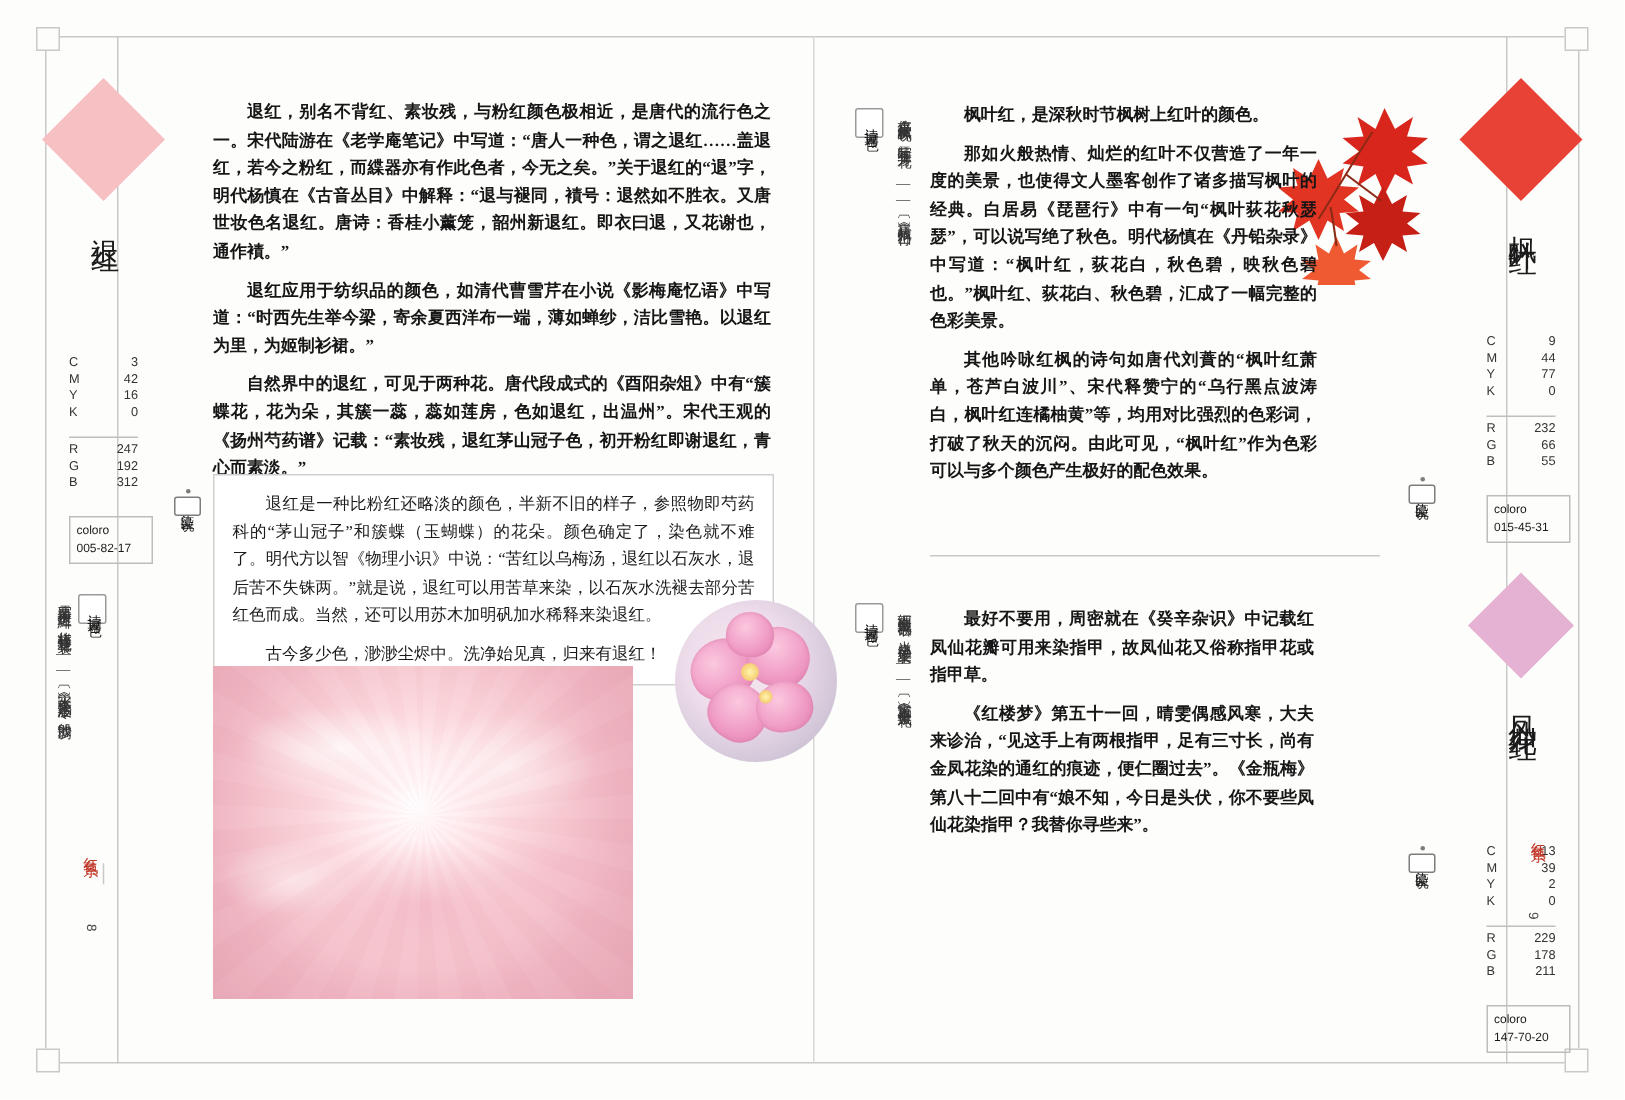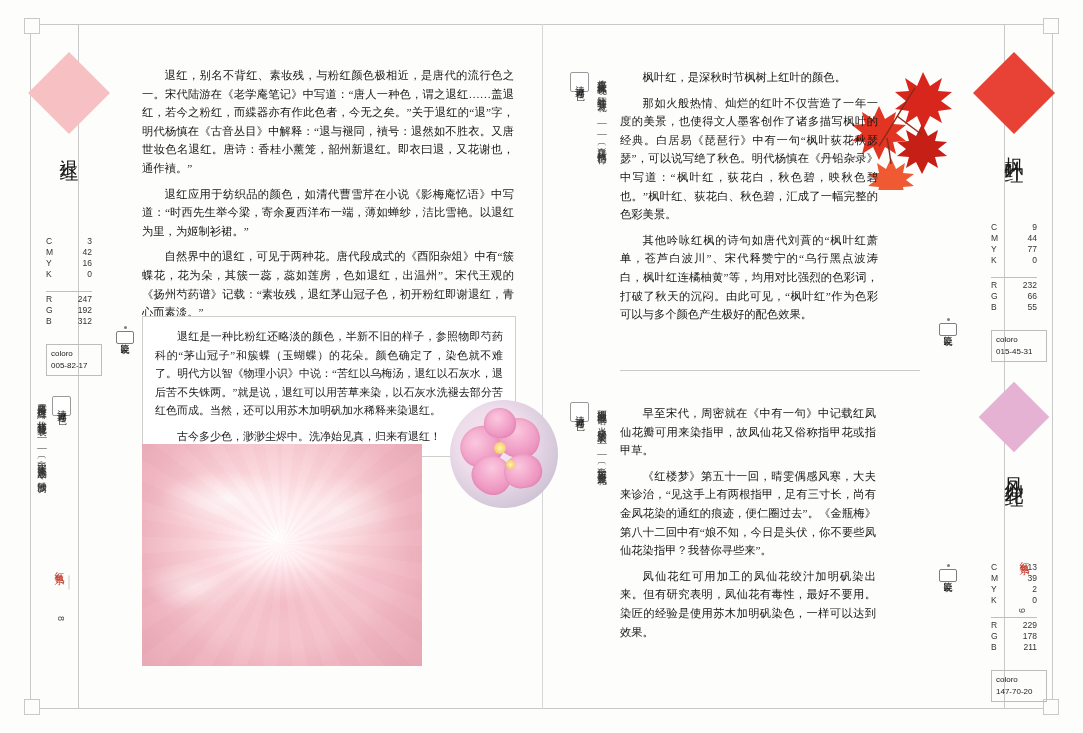"退红，别名不背红、素妆残，与粉红颜色极相近，是唐代的流行色之一。宋代陆游在《老学" .body p { font-weight: none -> bold }
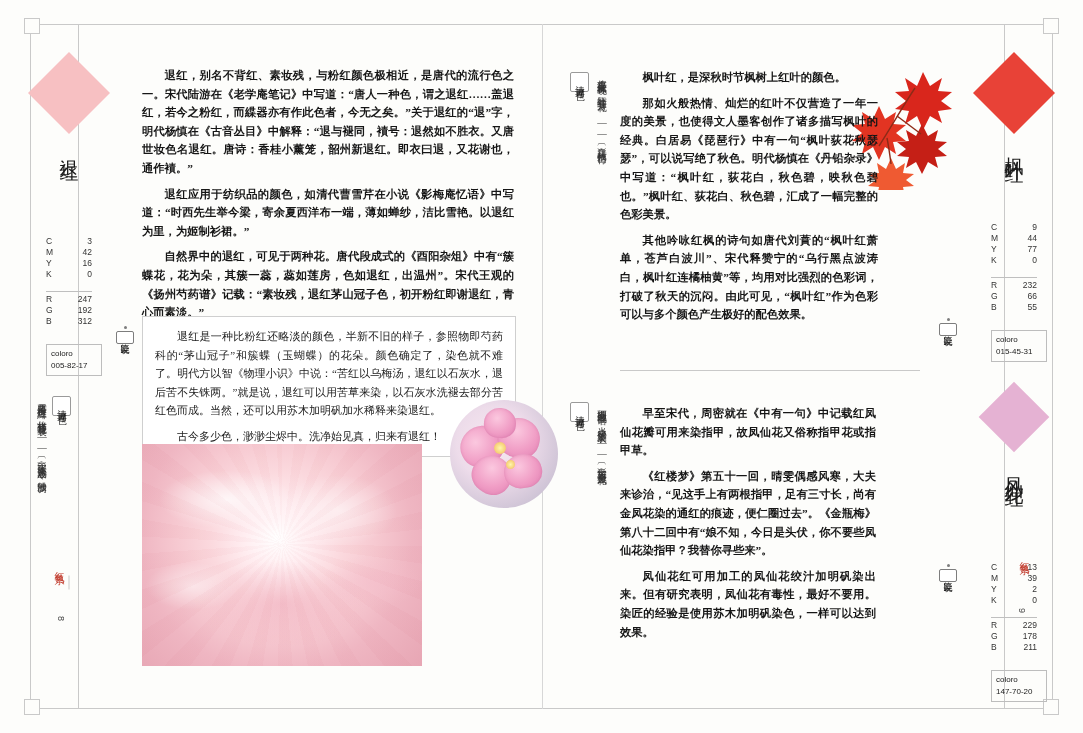"早至宋代，周密就在《中有一句》中记载红凤仙花瓣可用来染指甲，故凤仙花又俗称指甲花" p { text: 早至宋代，周密就在《中有一句 -> 最好不要用，周密就在《癸辛杂识 }
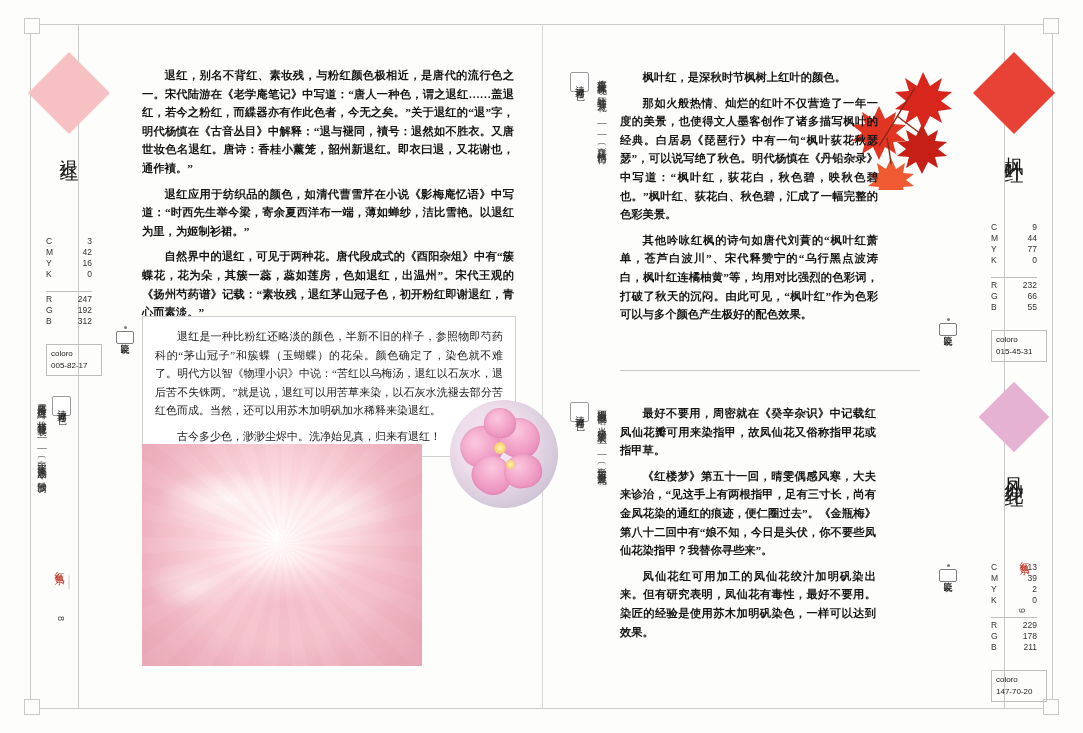"凤仙花红可用加工的凤仙花绞汁加明矾染出来。但有研究表明，凤仙花有毒性，最好不要用" p { html: <p>凤仙花红可用加工的凤仙花绞汁加明矾染出来。但有研究表明，凤仙花有毒性，最好不要用。染匠的经验是使用苏木加明矾染色，一样可以达到效果。</p> -> none }
